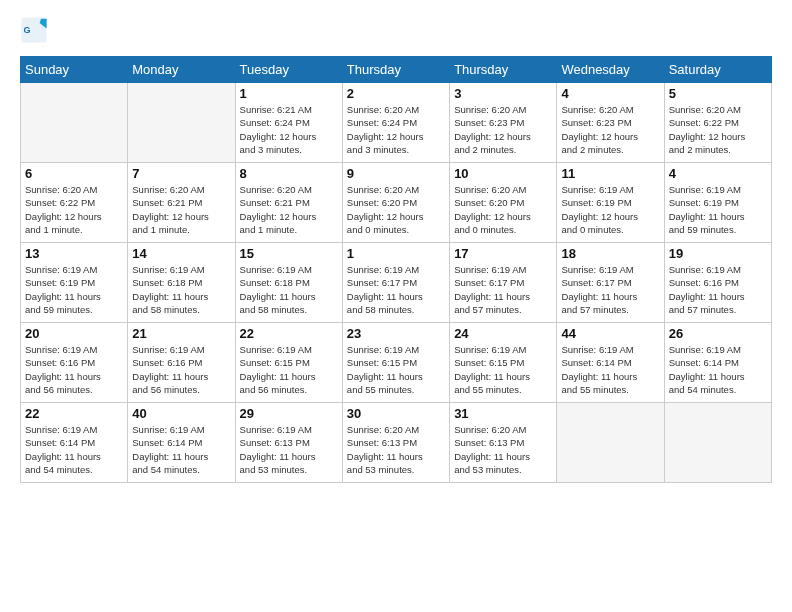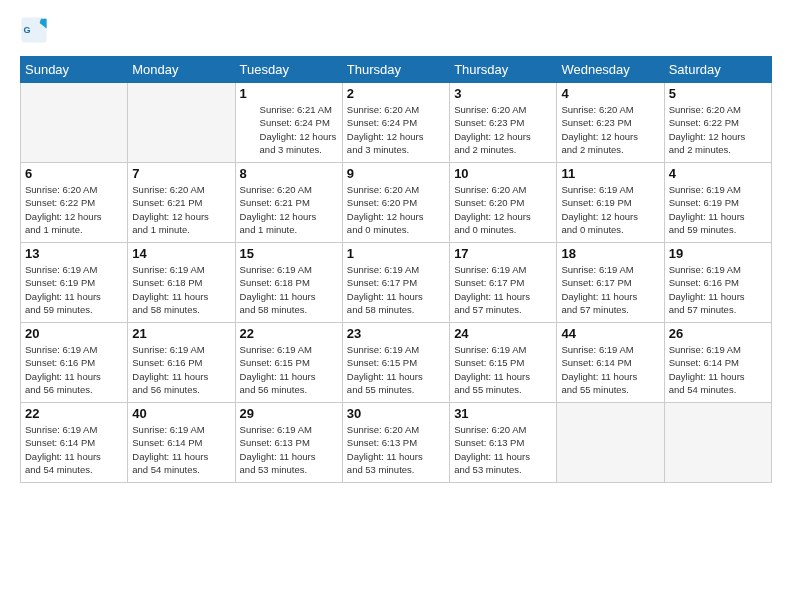"Sunrise: 6:21 AM" div.day-info { margin-left: 20px -> none }
